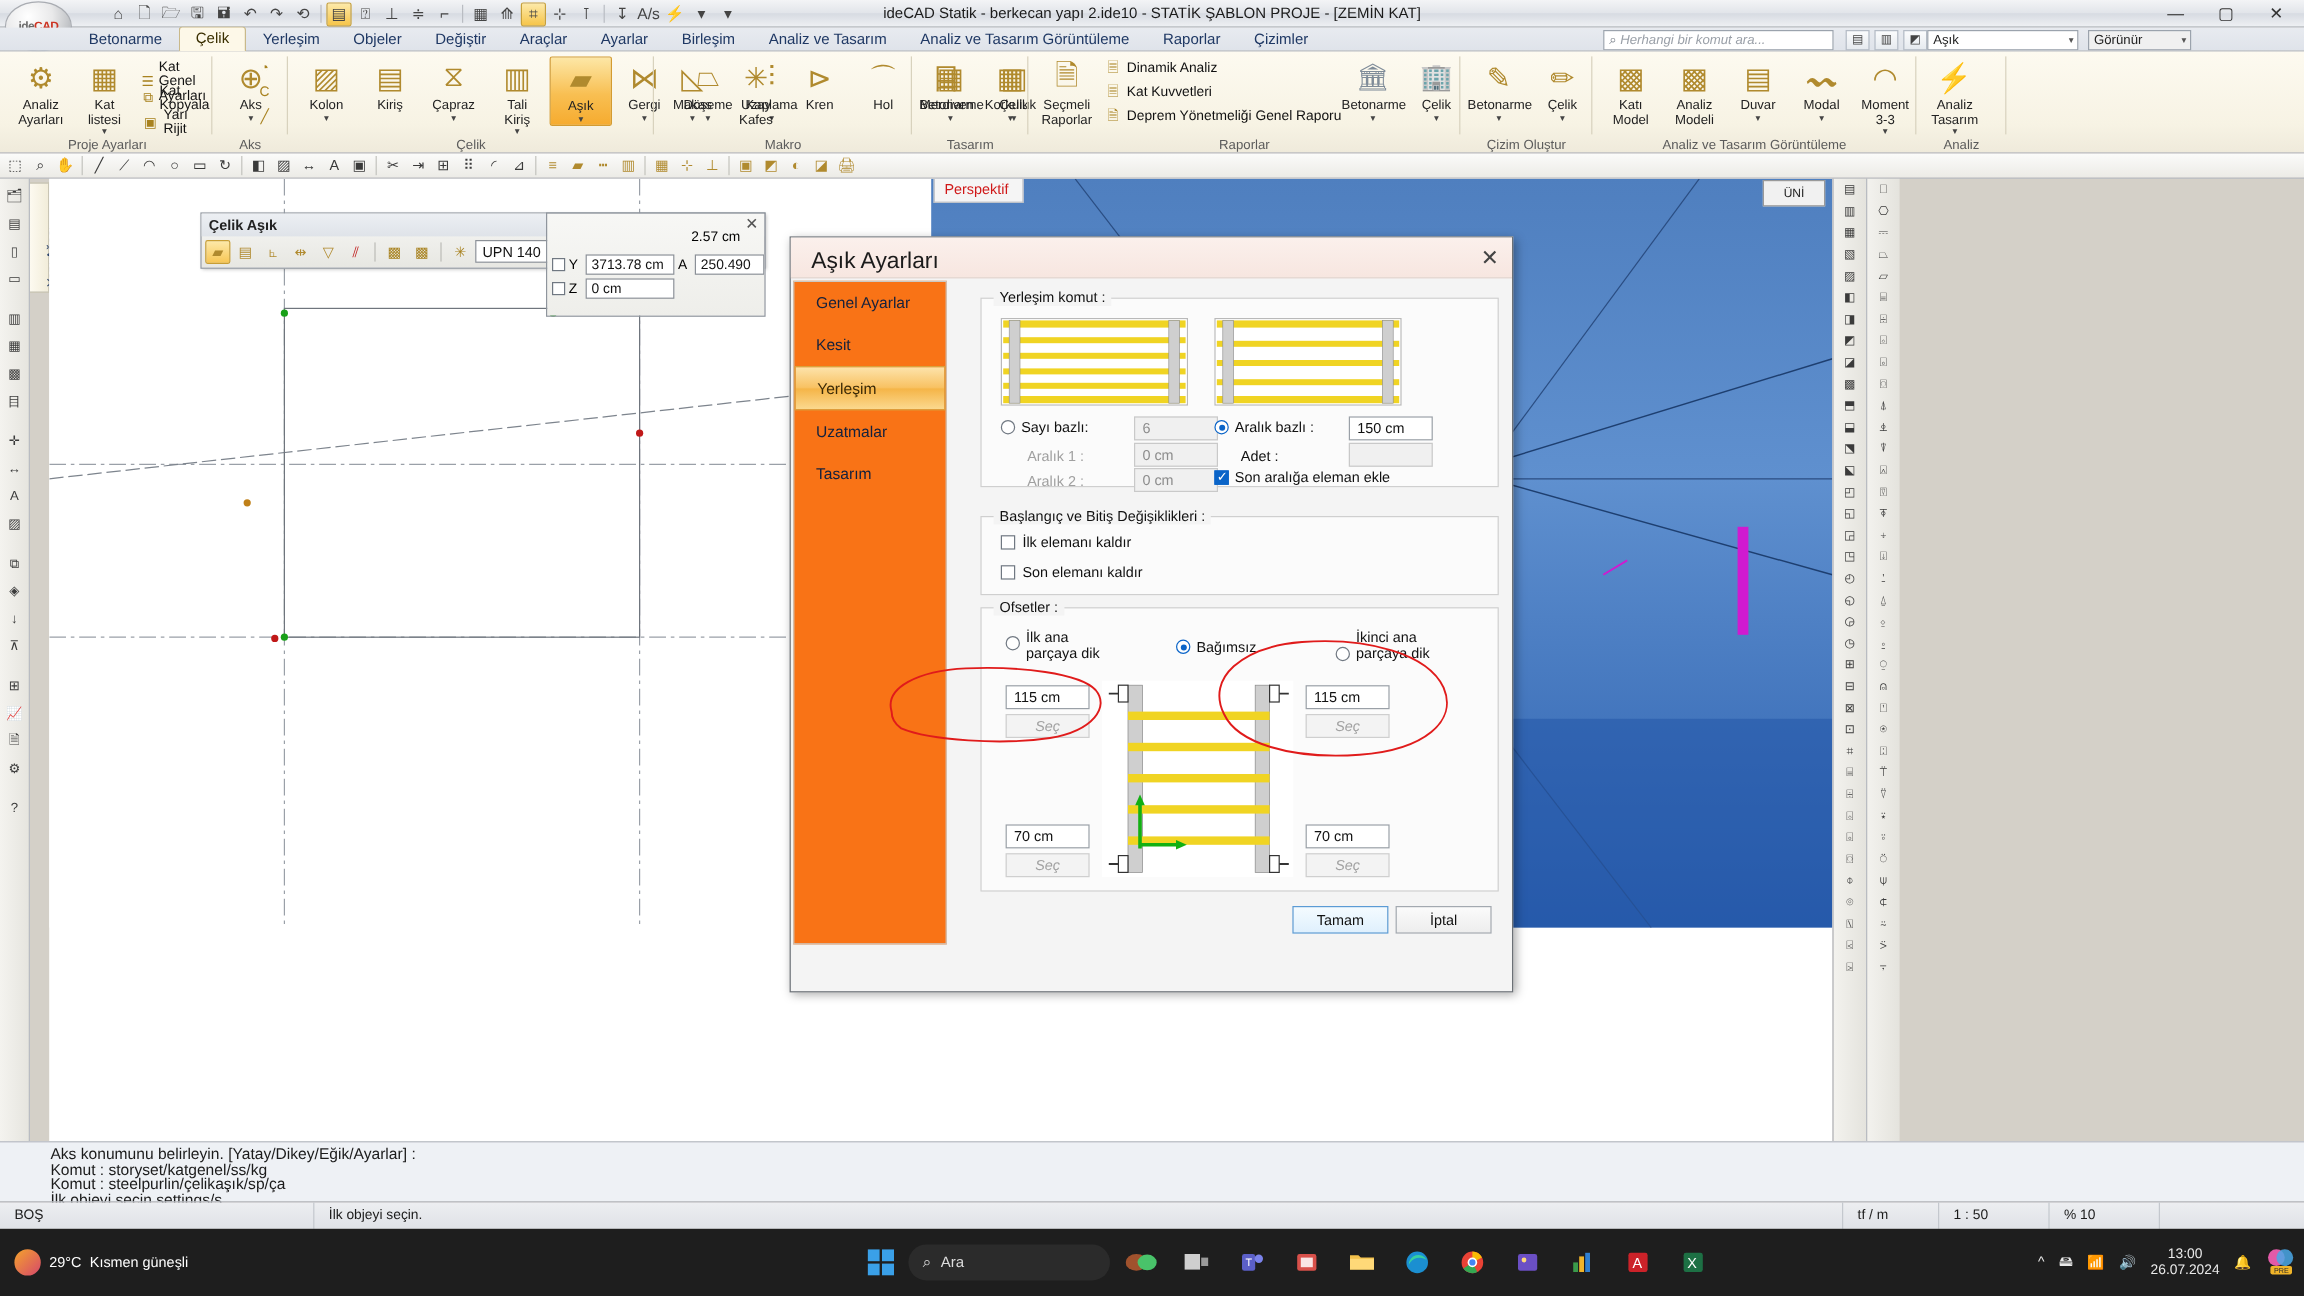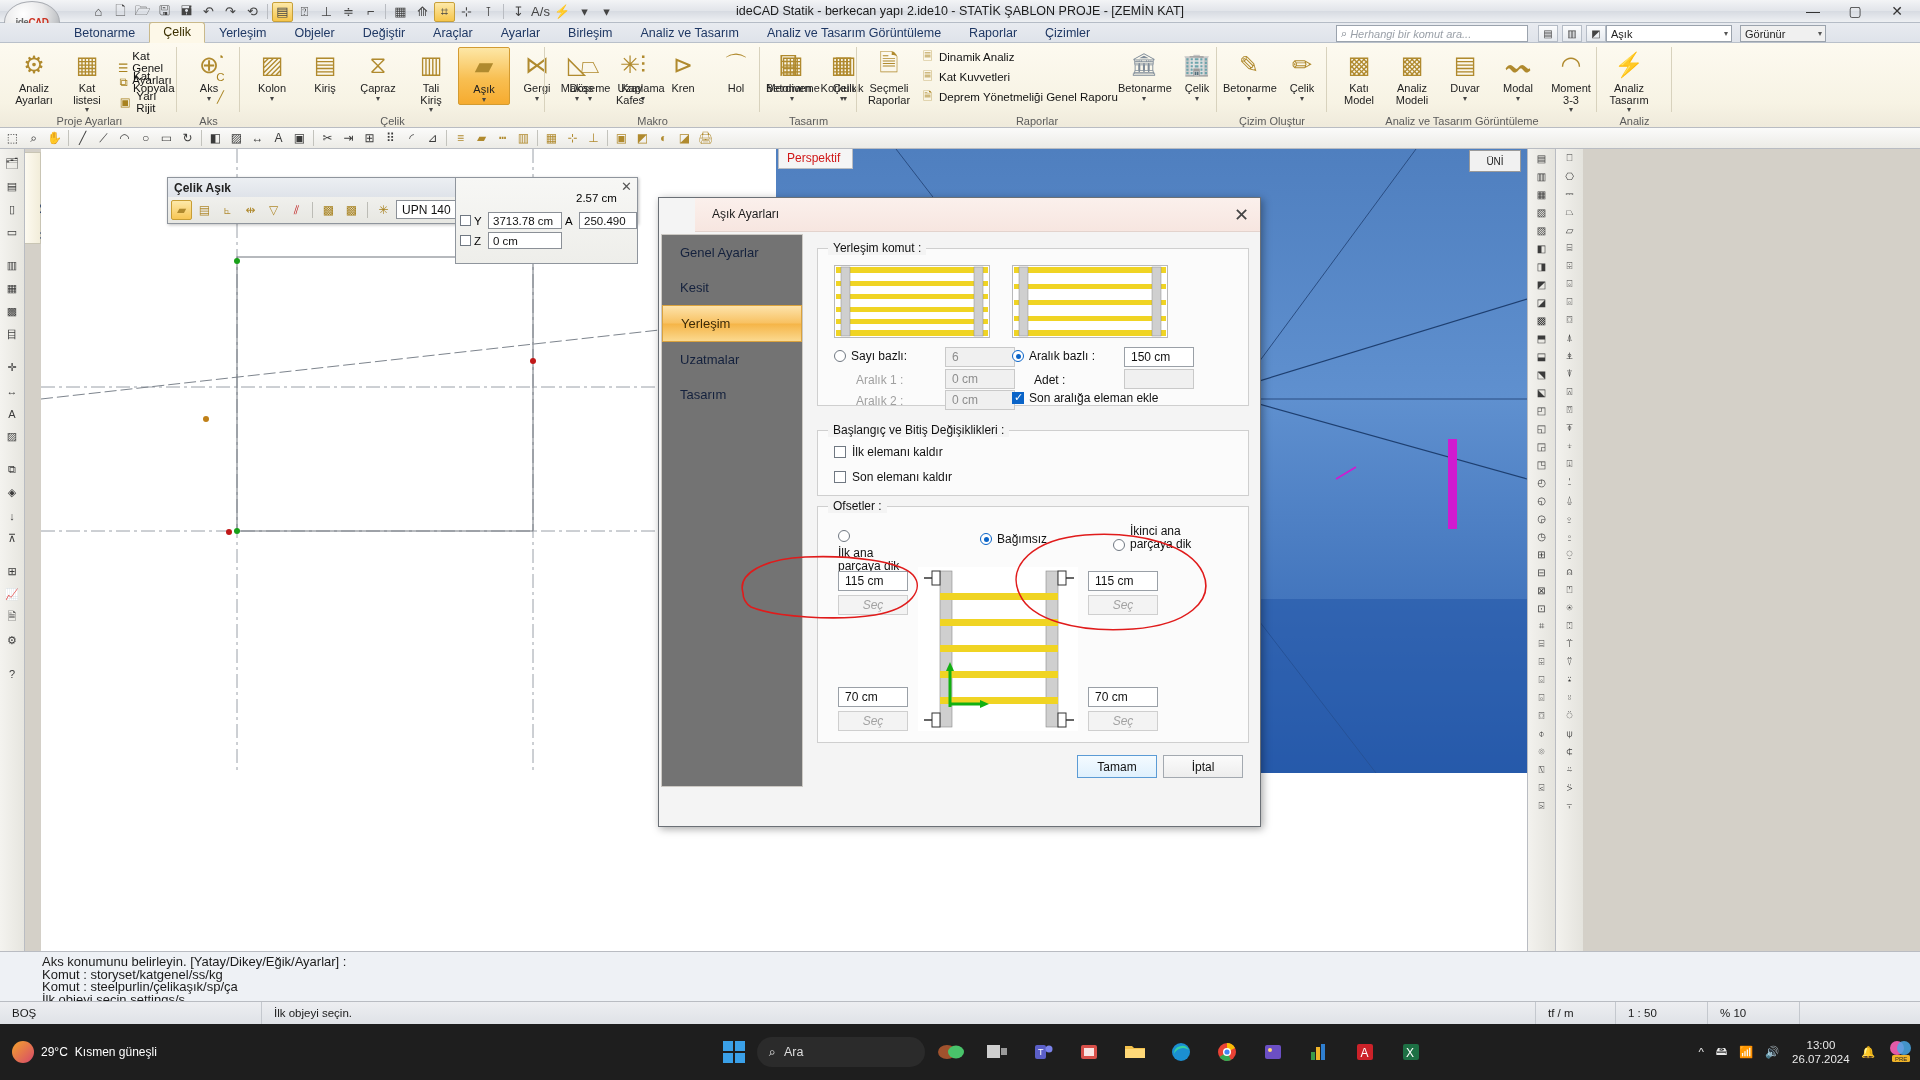"Aşık Ayarları" .dialog .dtitle { font-size: 12px -> 19px; margin-left: 36px -> none }
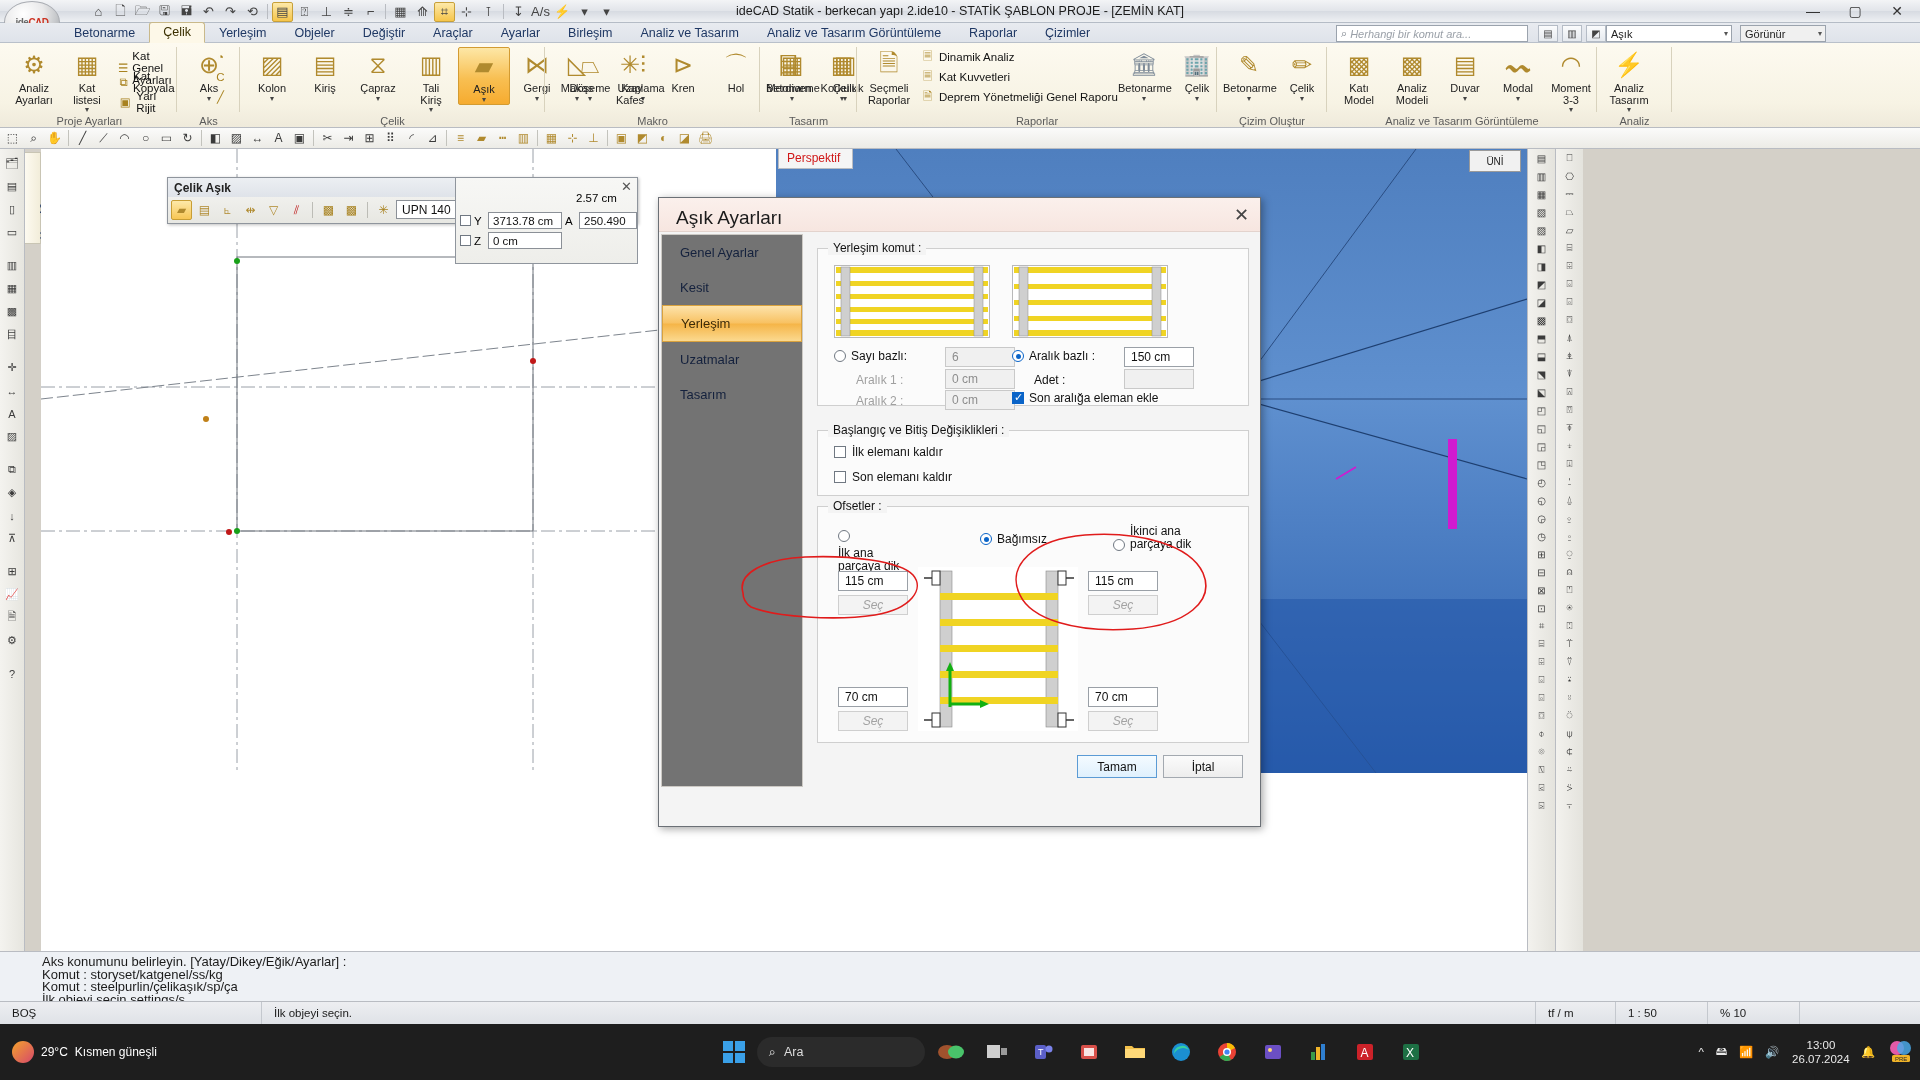"Genel Ayarlar" .dsidebar { background: #737373 -> #f97316; width: 142px -> 128px }
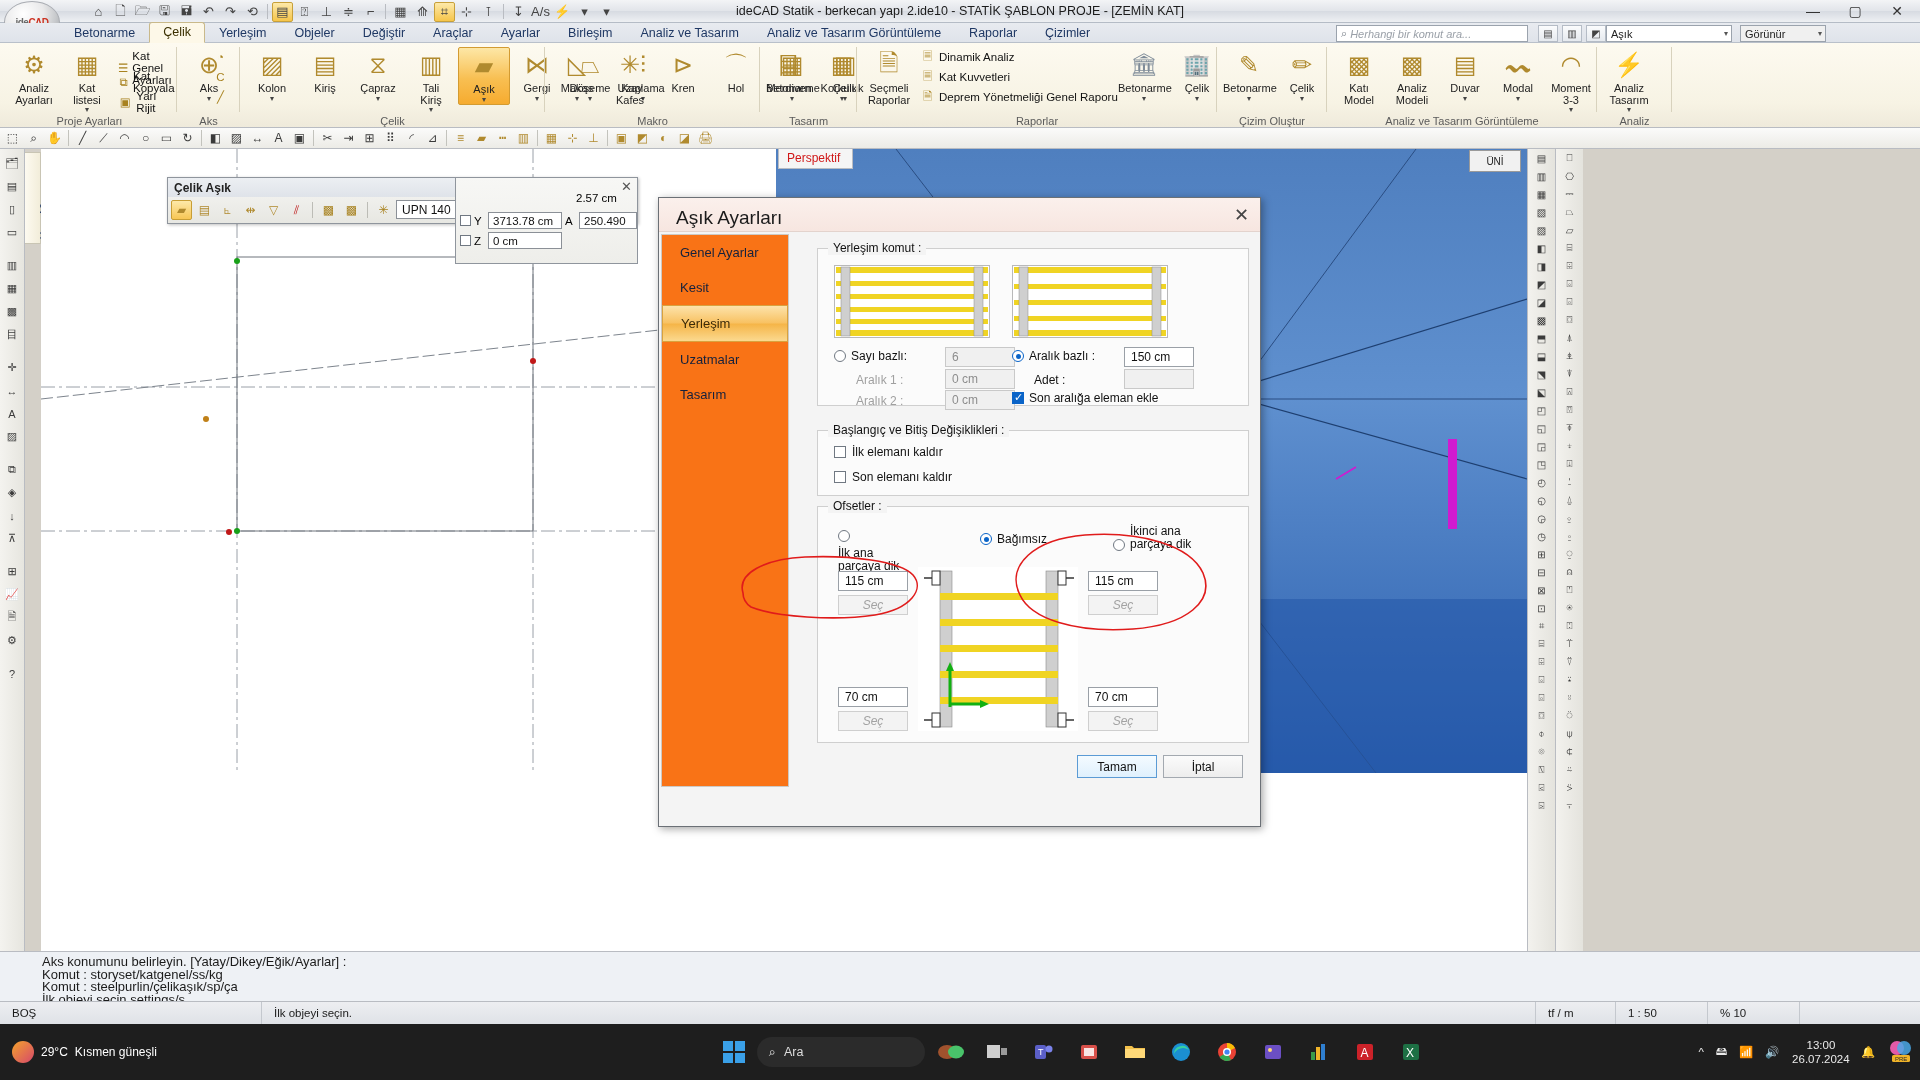"İlk ana" div { flex-direction: column -> none }
